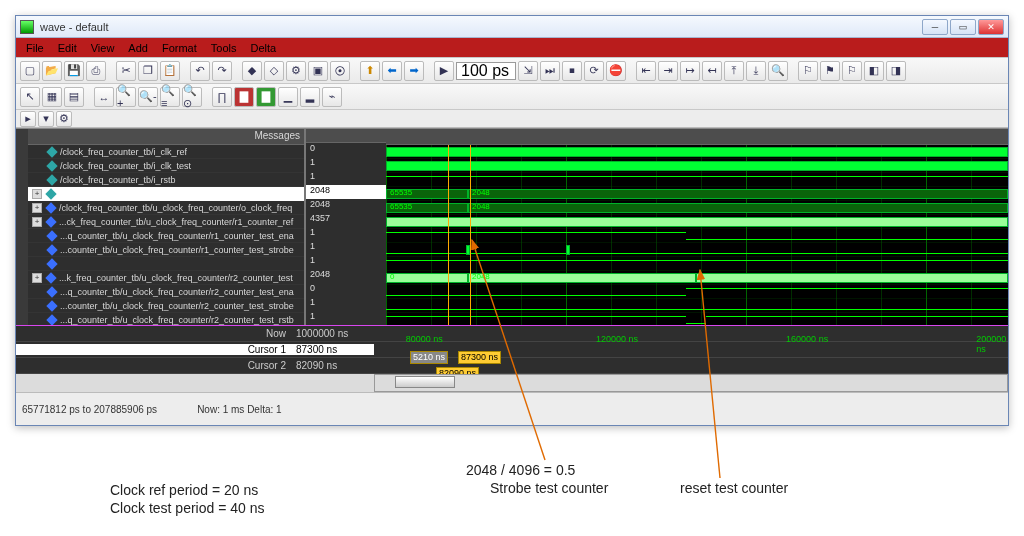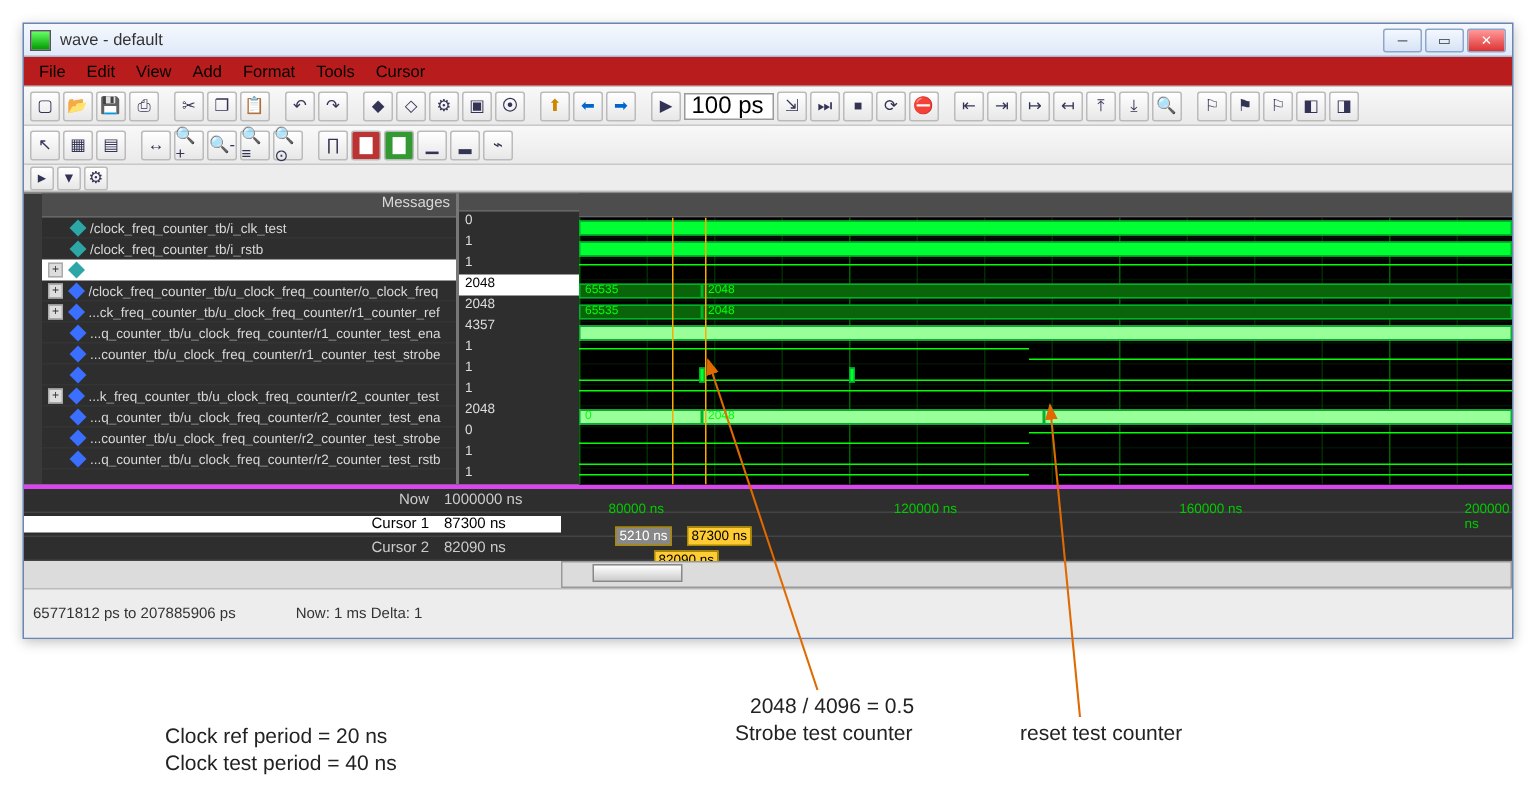"Cursor" span.menuitem { text: Cursor -> Delta }
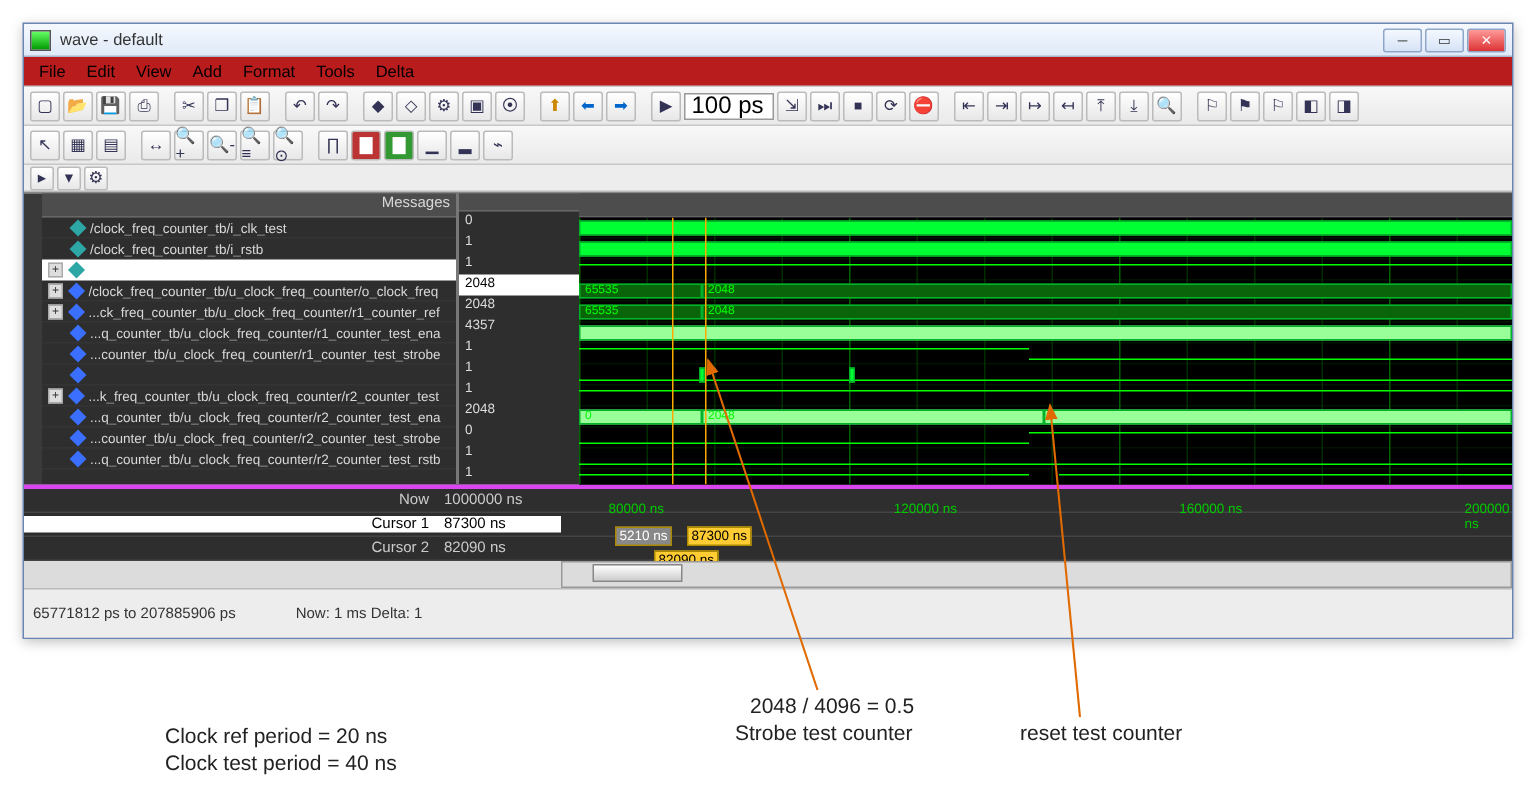"/clock_freq_counter_tb/i_clk_ref" div.sigrow { html: none -> <div> <span></span> <span></span> <span>/clock_freq_counter_tb/i_clk_ref</span> </div> }
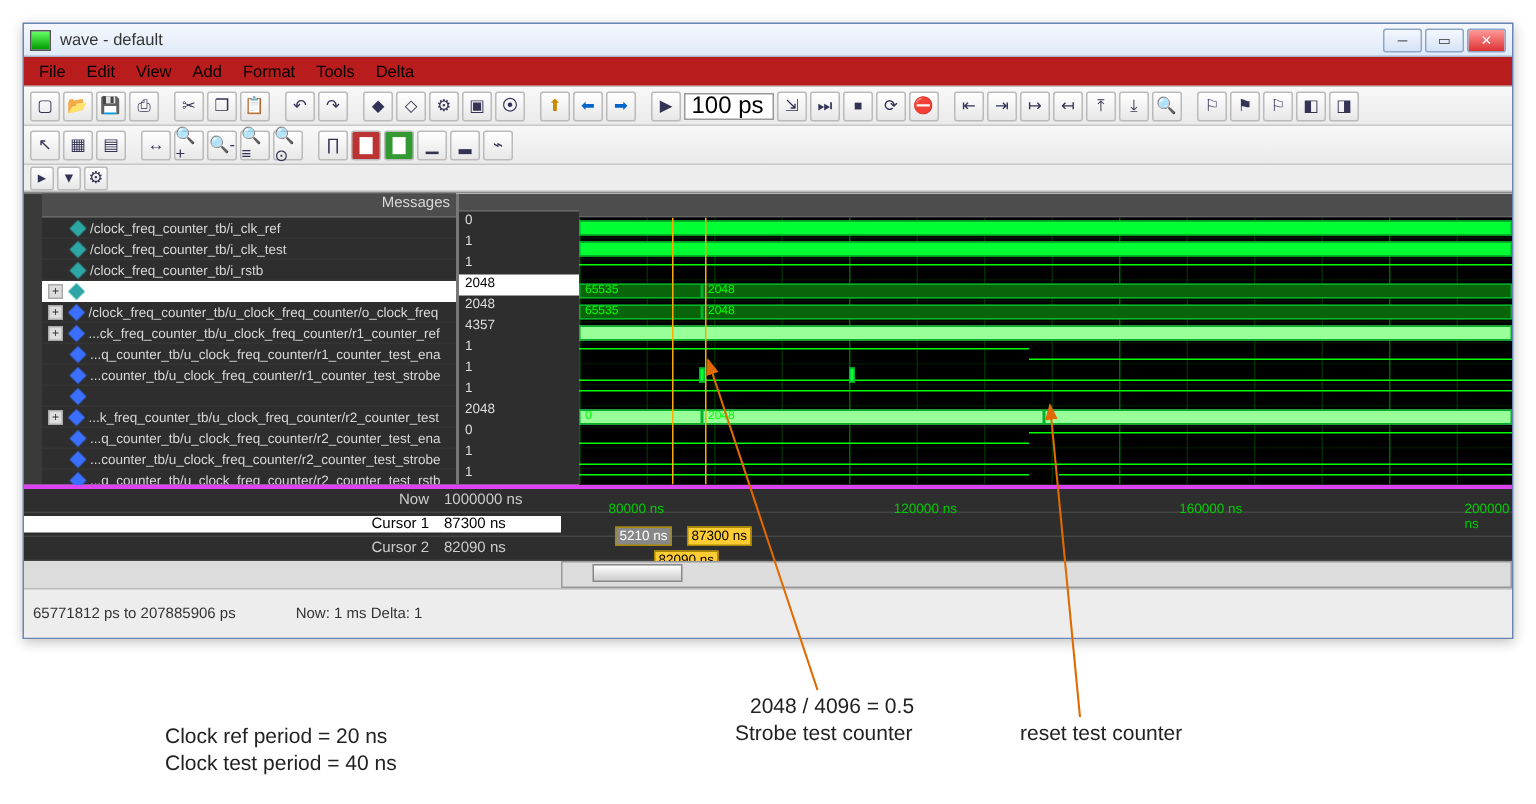"Now" .bottomrows { border-top: 3px solid #d946ef -> 1px solid #d946ef }
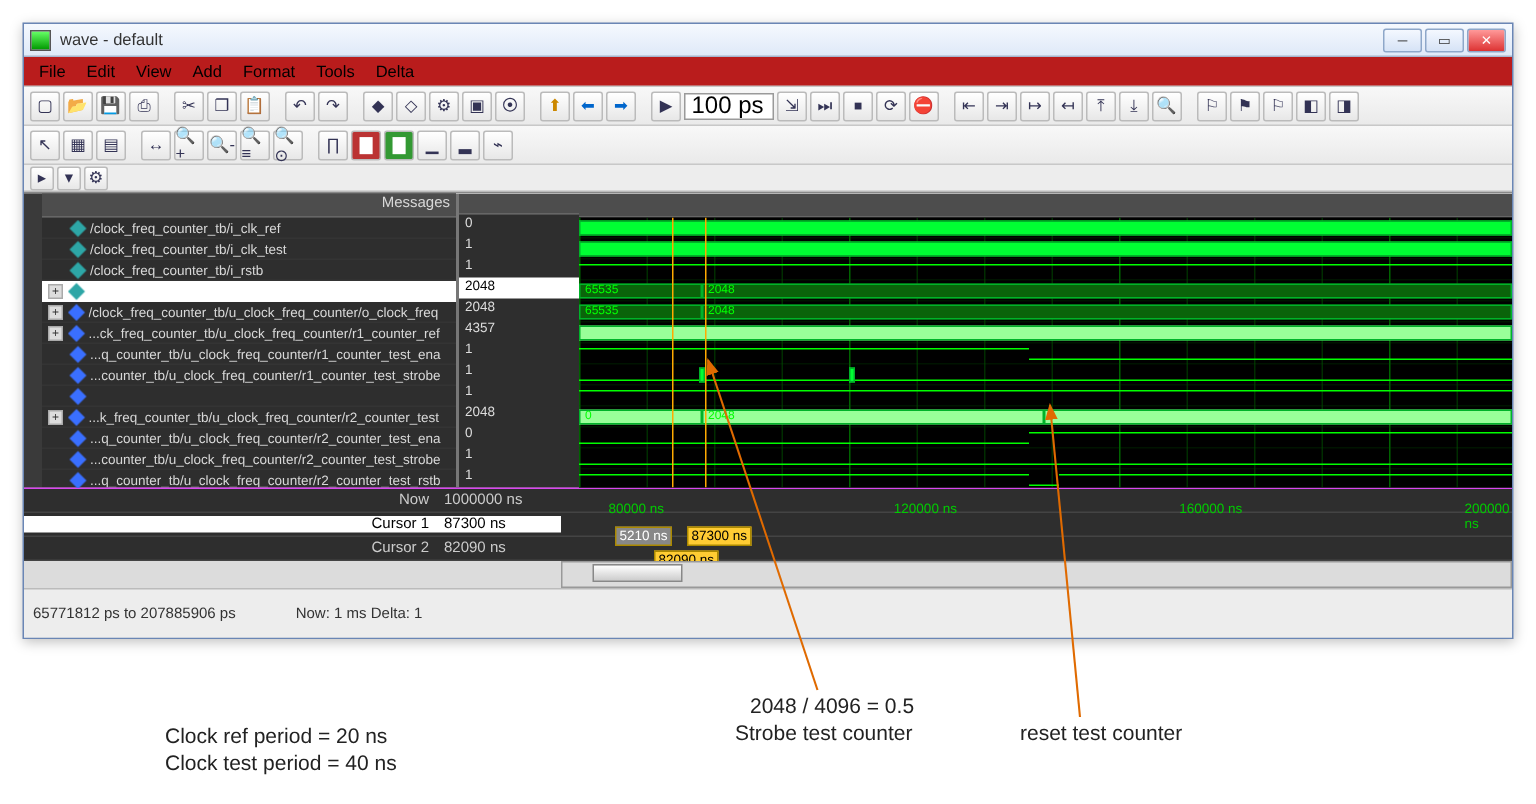"2048 / 4096 = 0.5" div.annot { left: 500px -> 466px }
